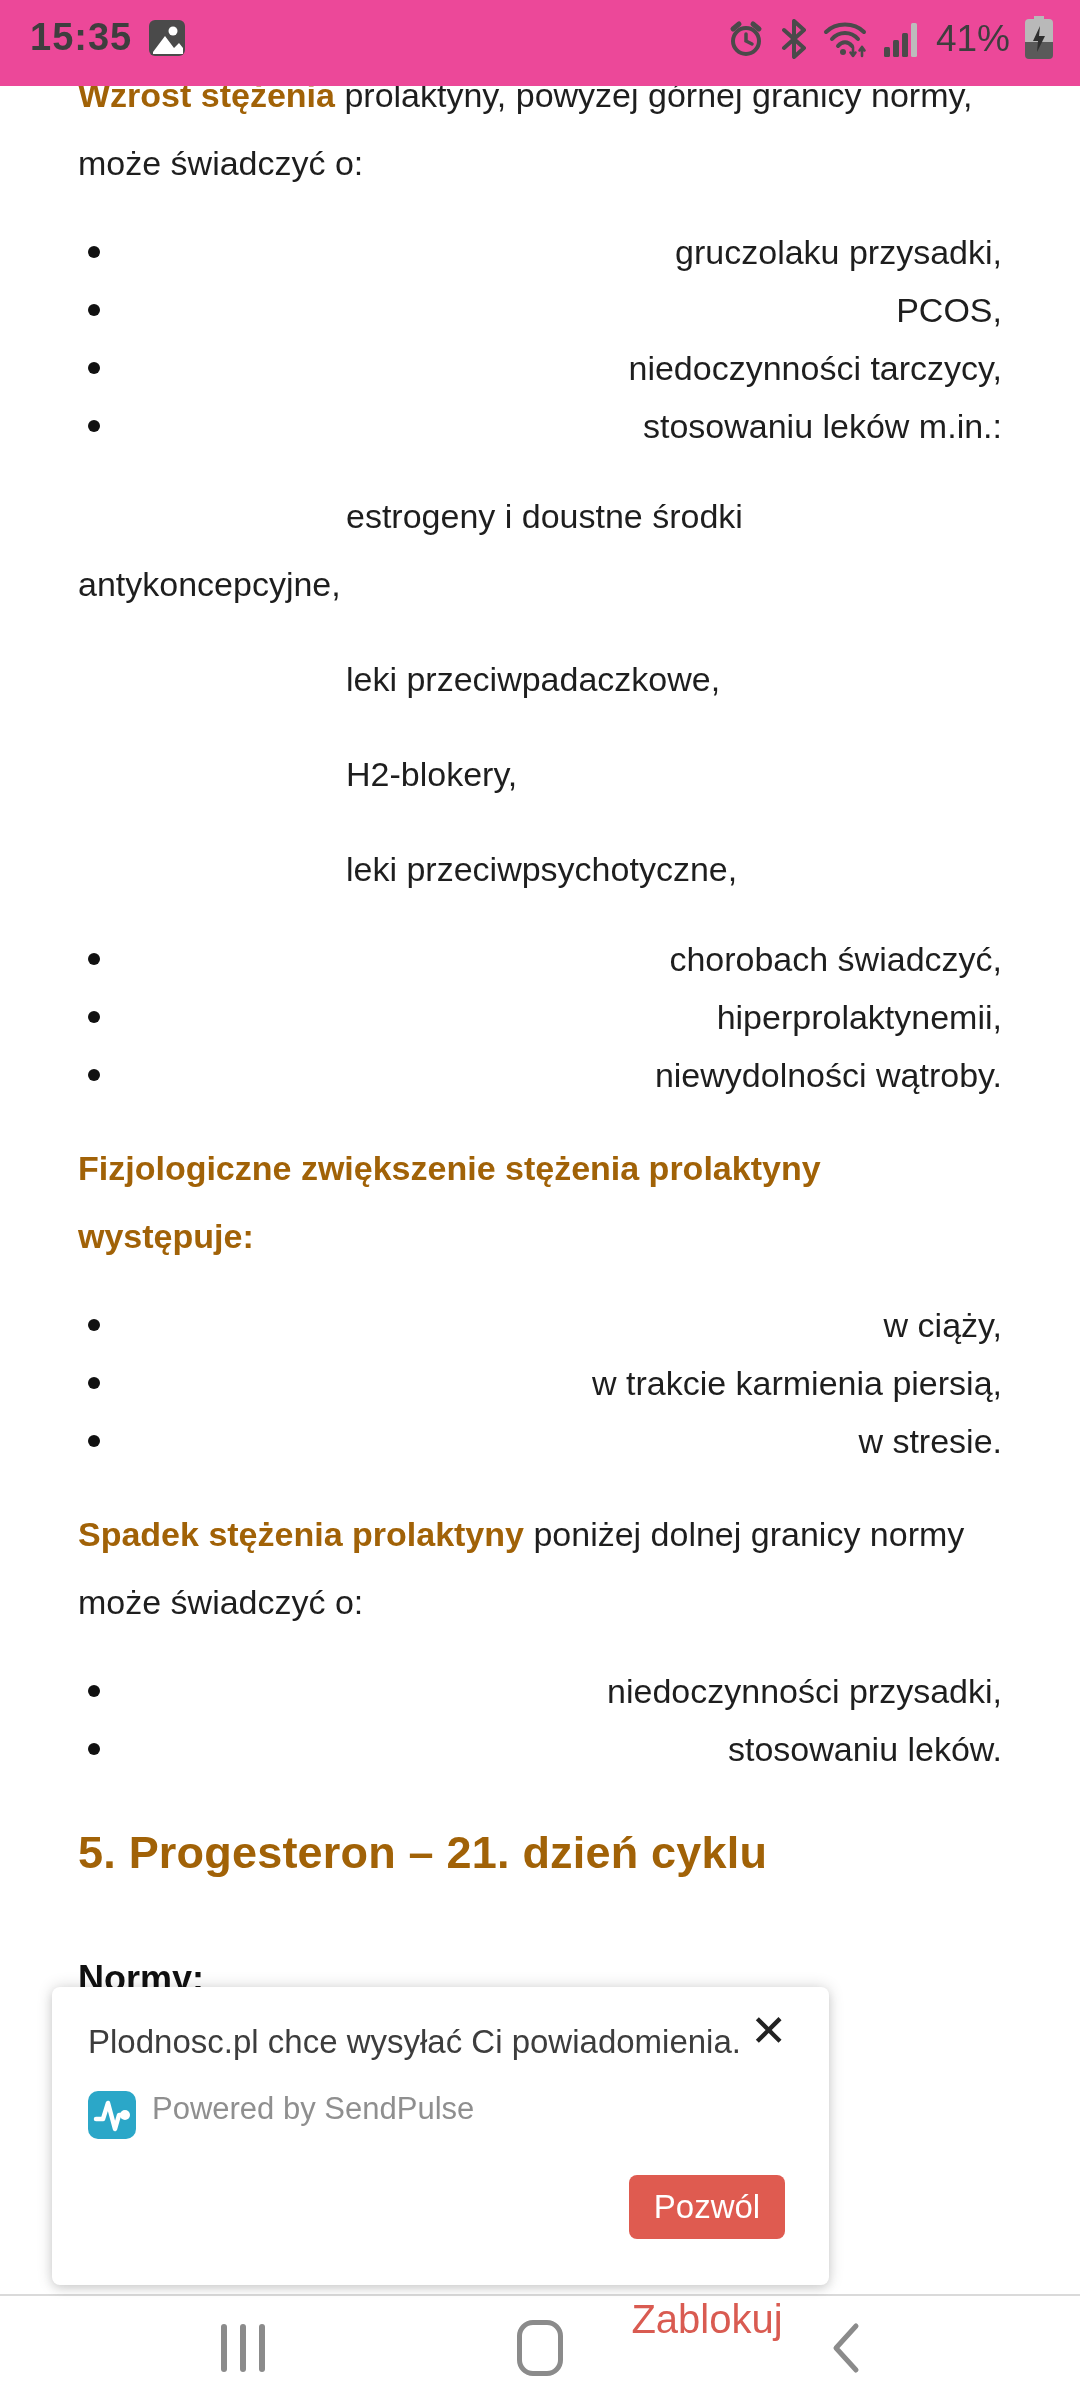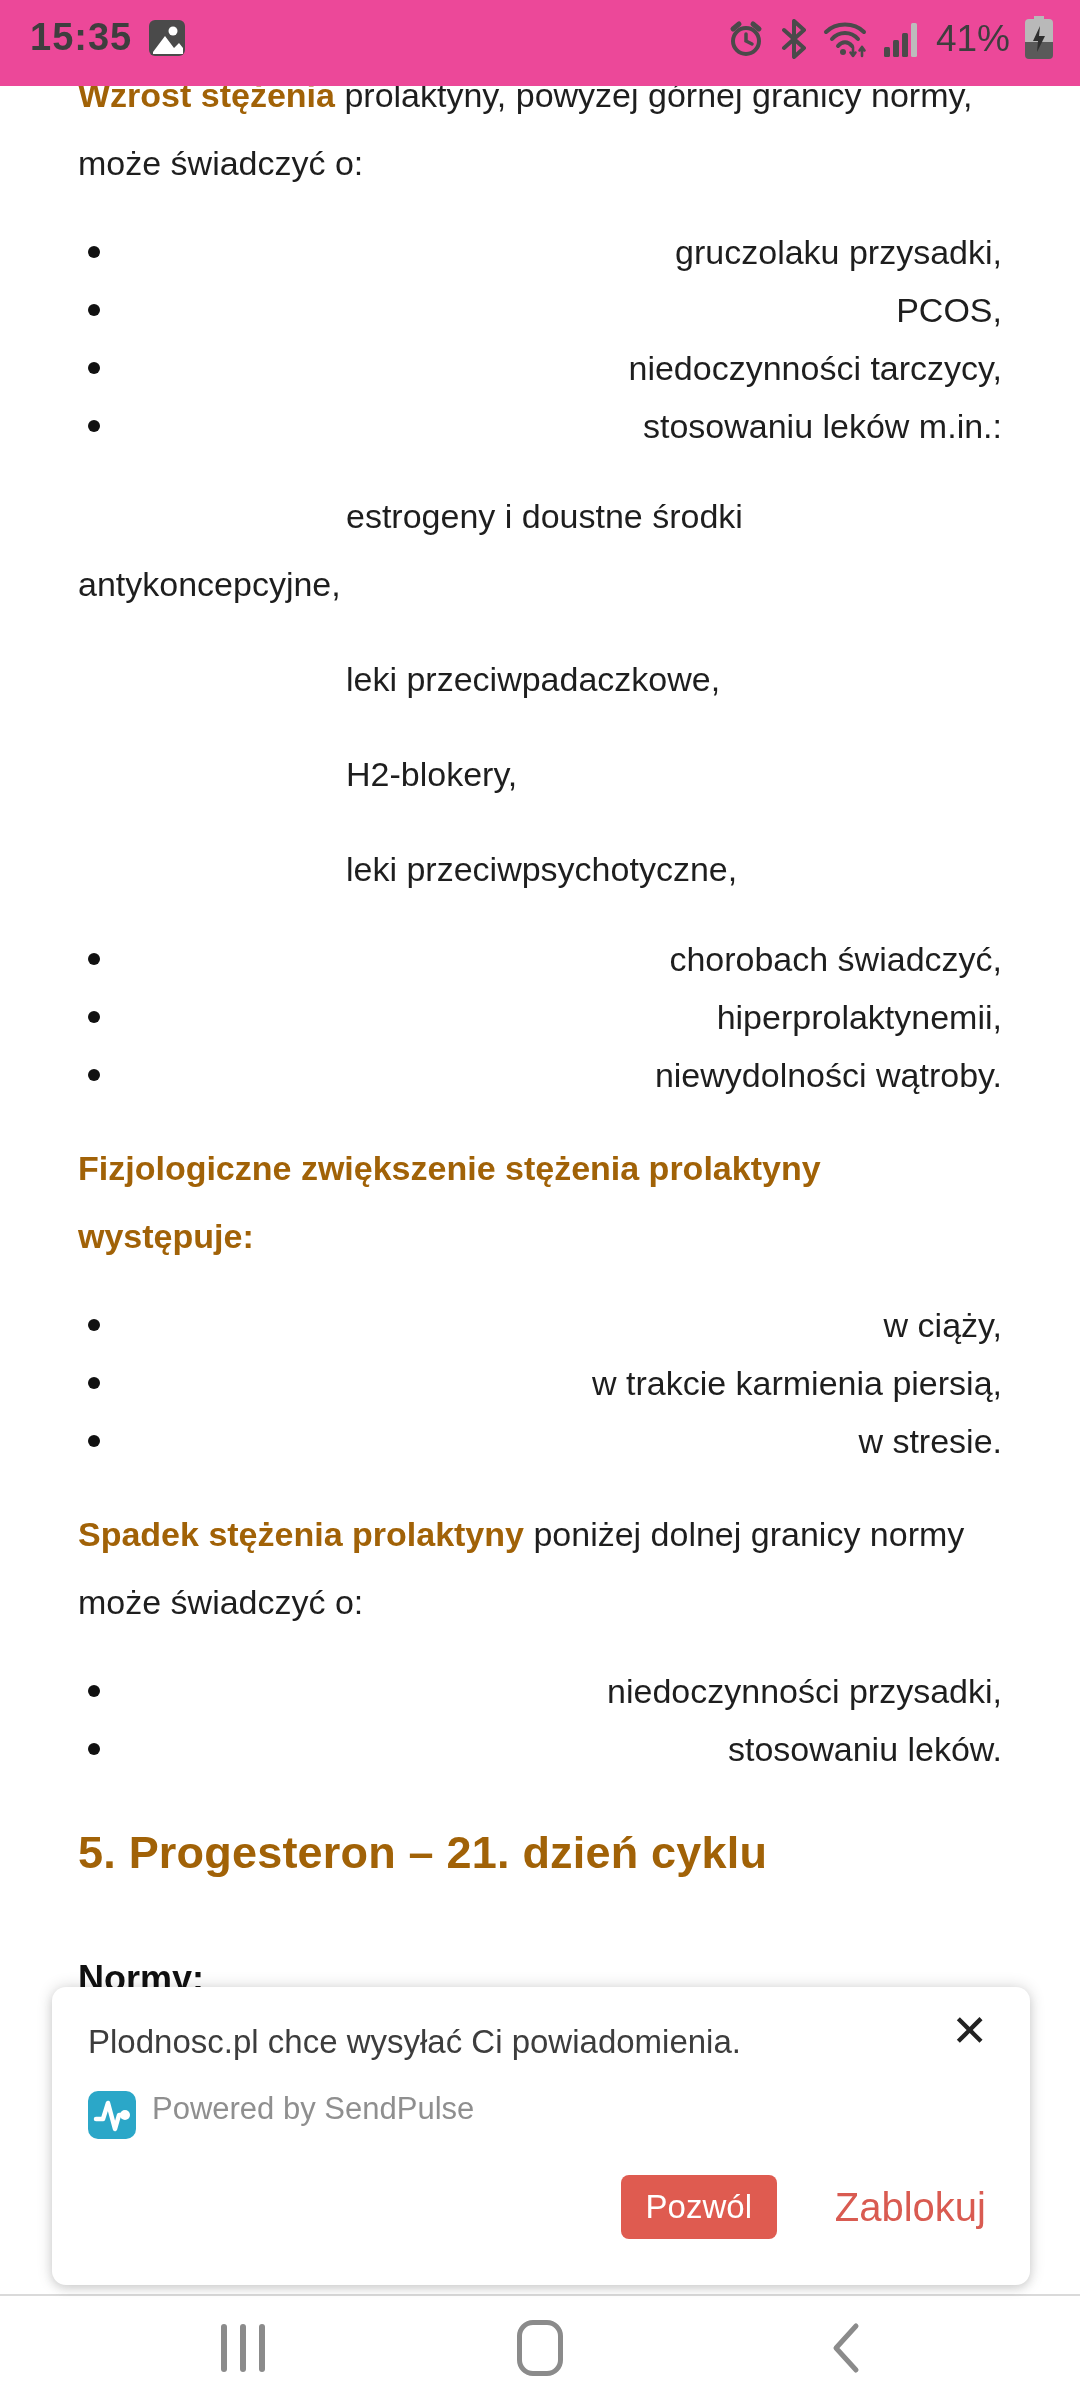"Plodnosc.pl chce wysyłać Ci" .dialog { border-radius: 14px -> 8px; width: 978px -> 777px }
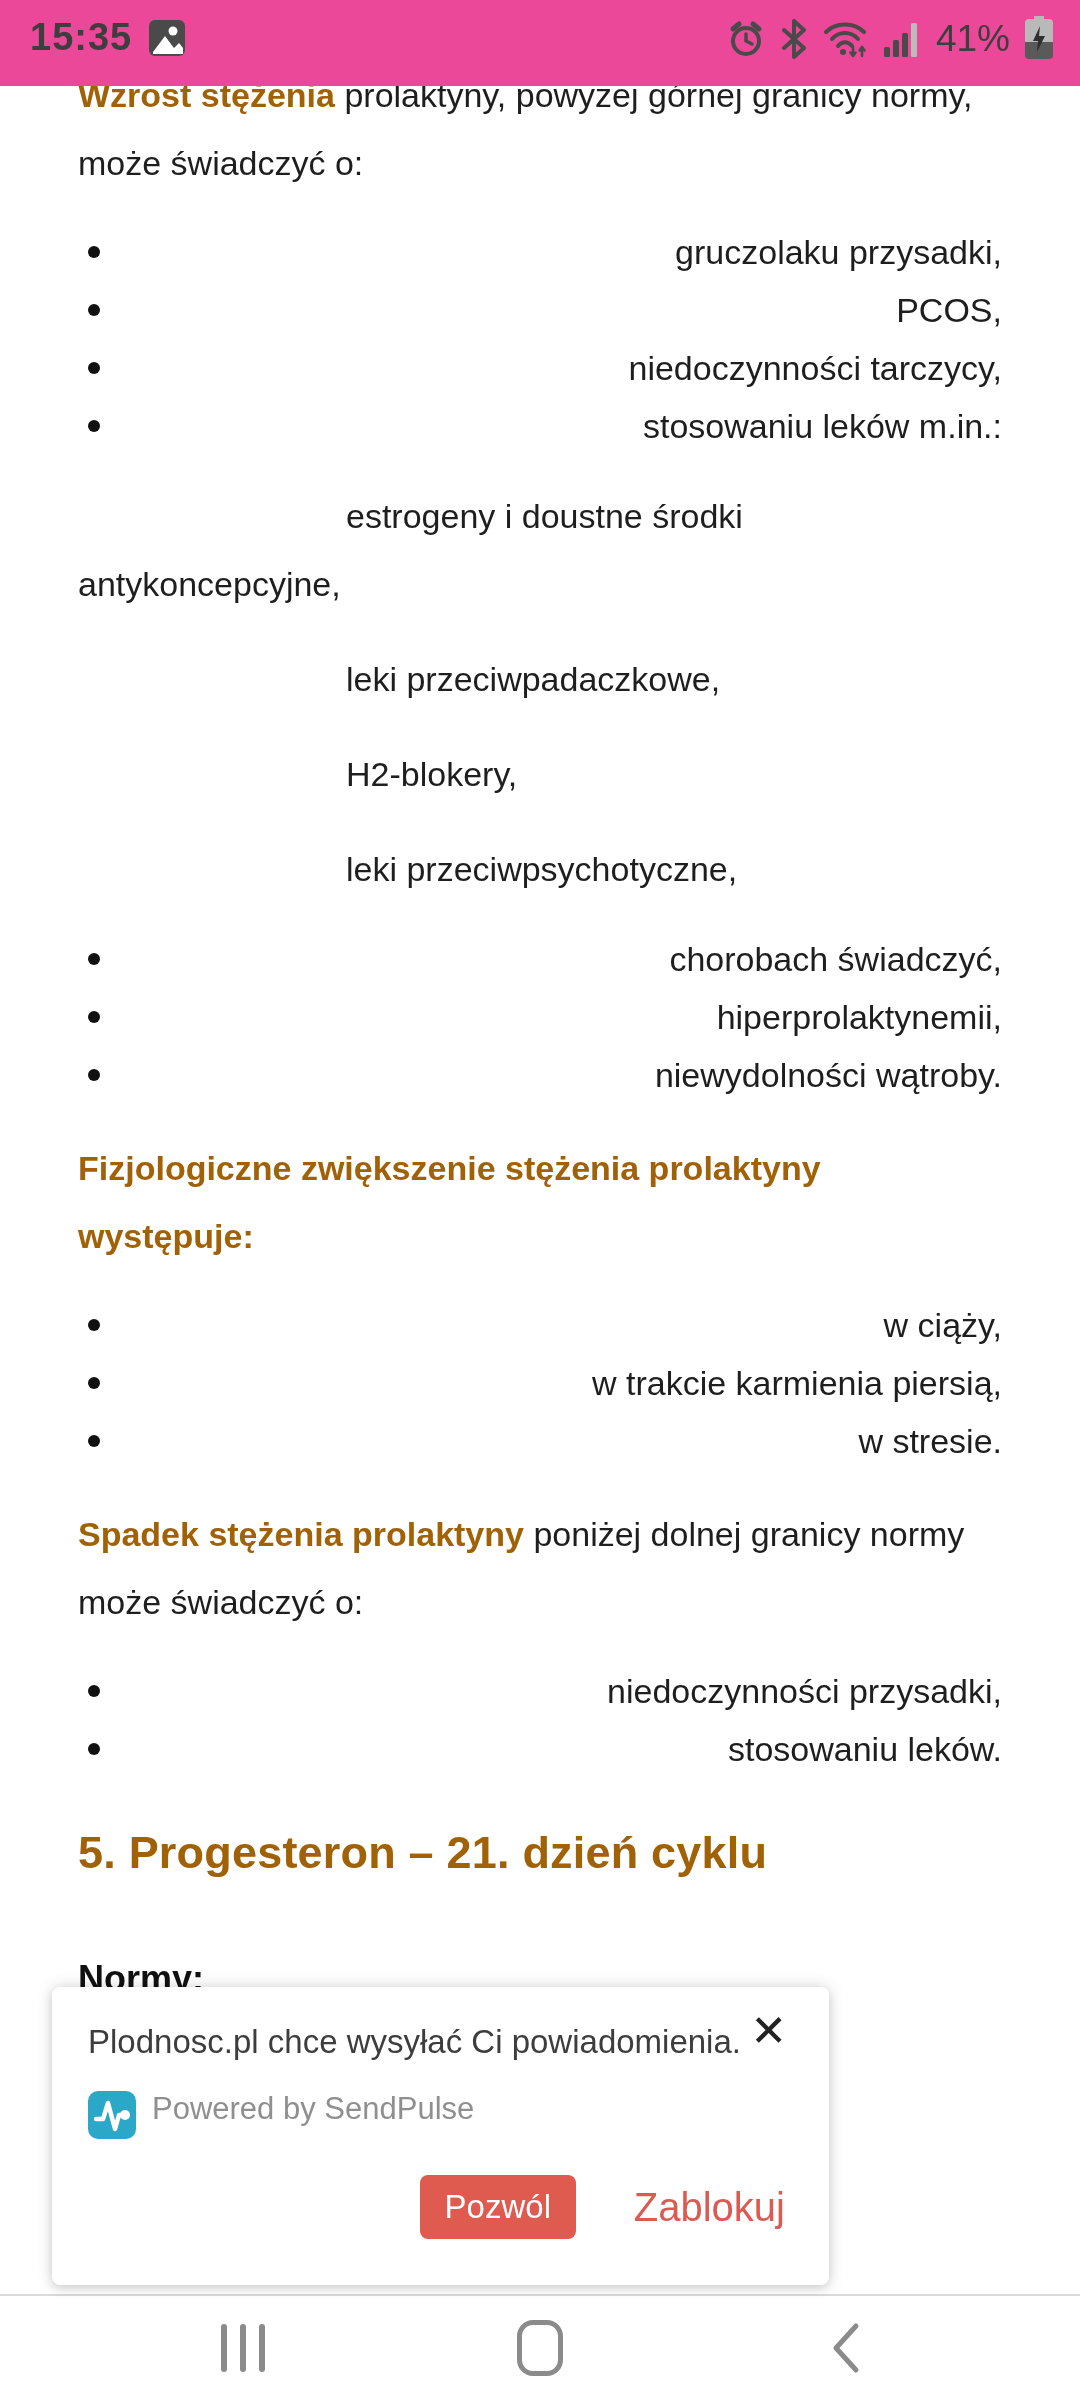"Pozwól" .dlg-buttons { flex-direction: none -> column }
